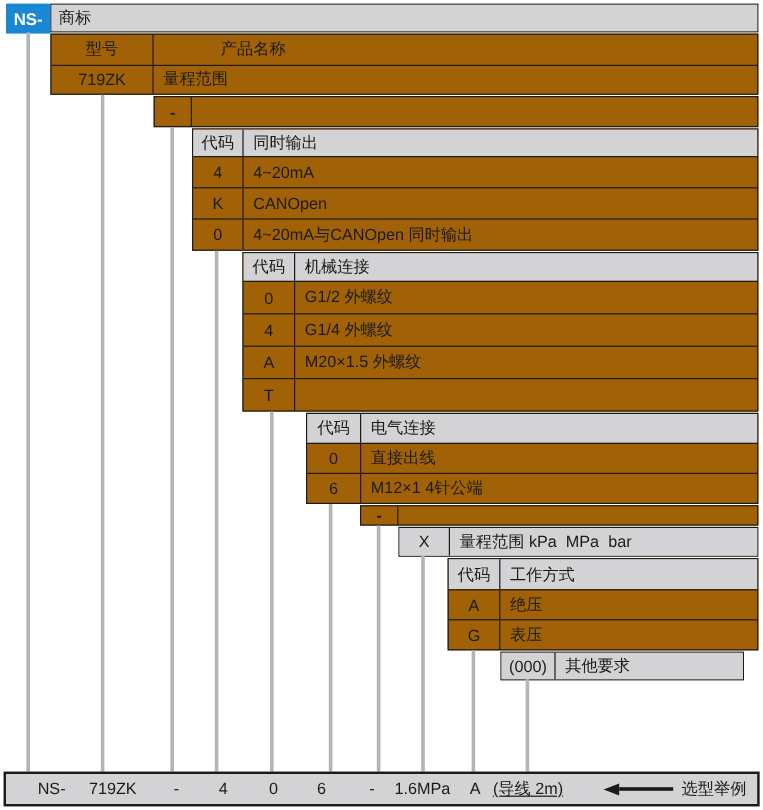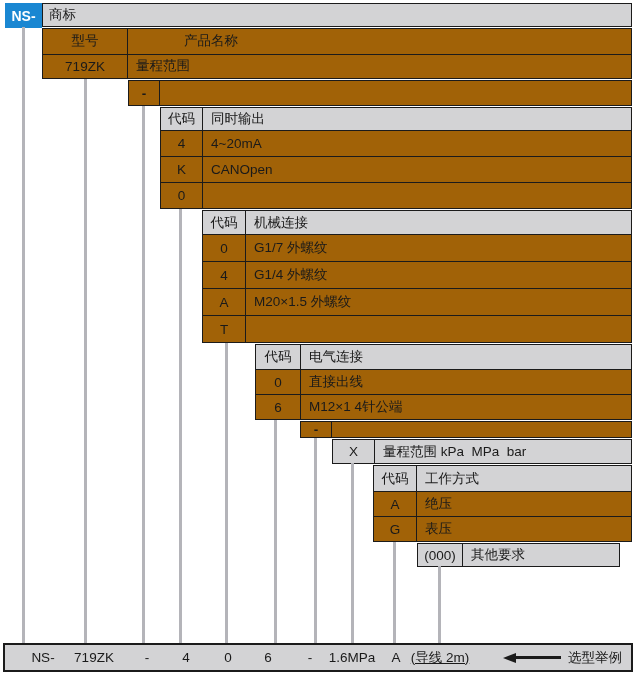"4~20mA与CANOpen 同时输出" div.lbl { html: none -> <div>4~20mA与CANOpen 同时输出</div> }
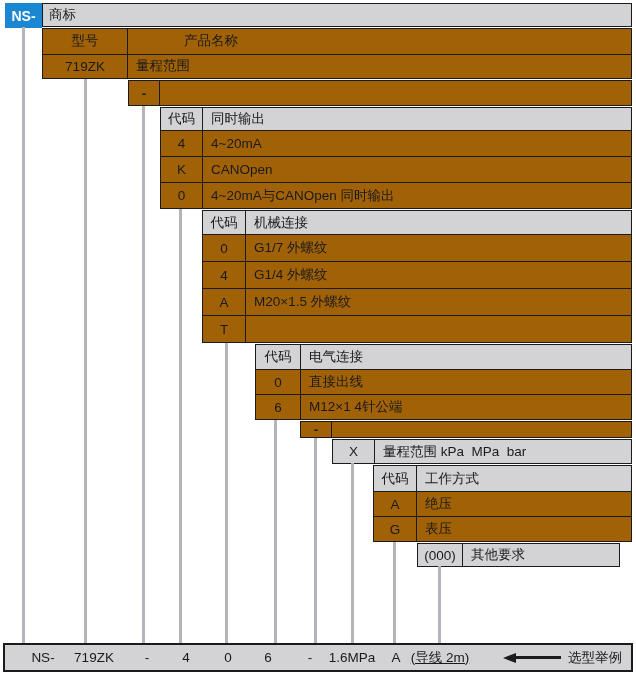"G1/7 外螺纹" div.lbl { text: G1/7 -> G1/2 }
